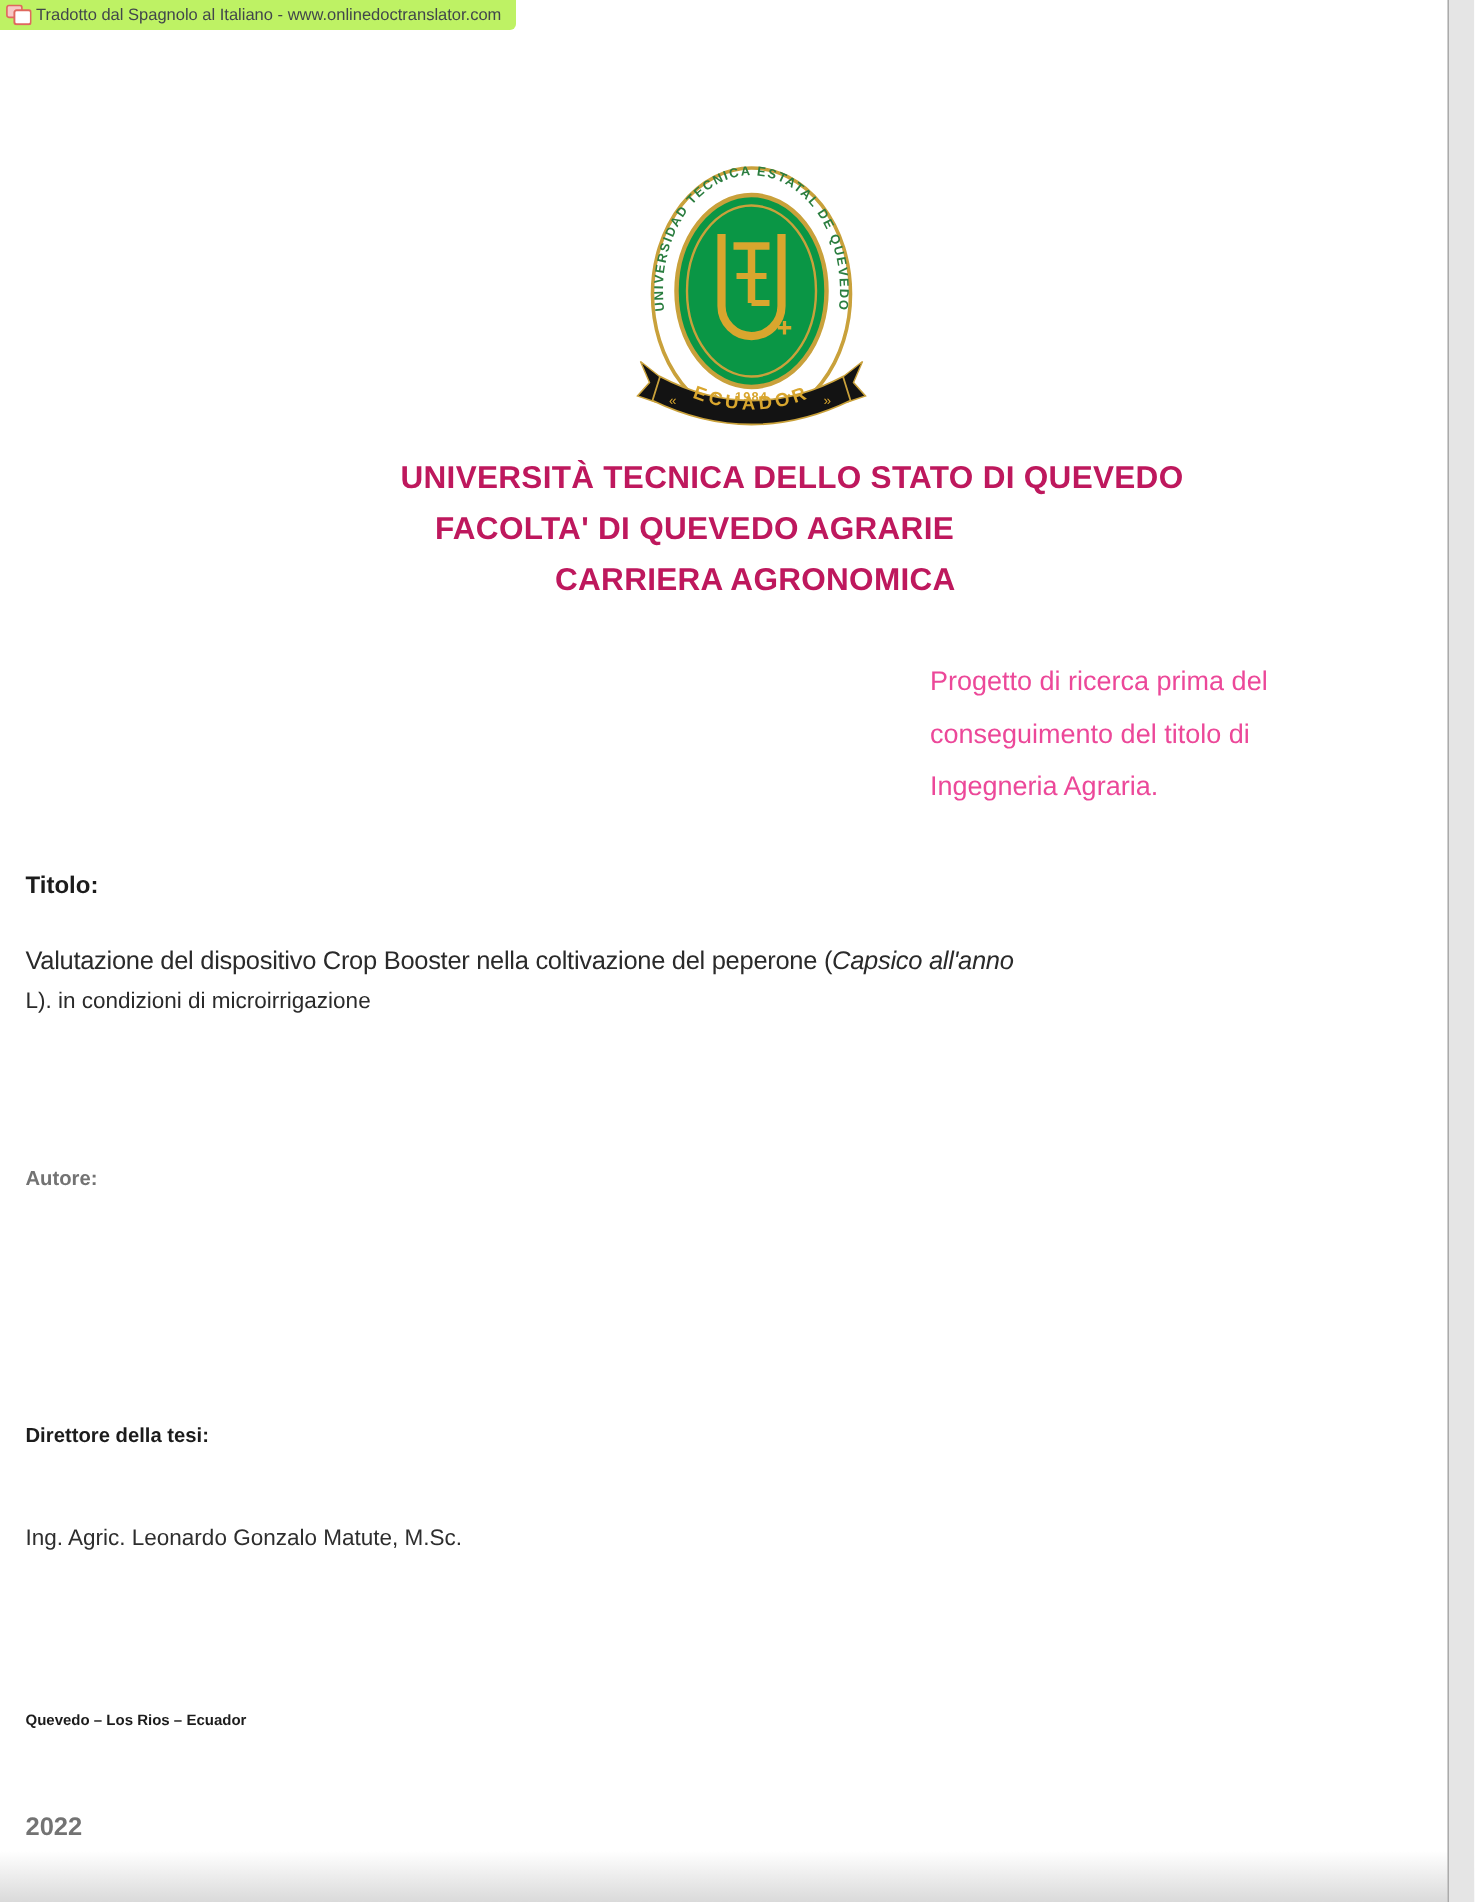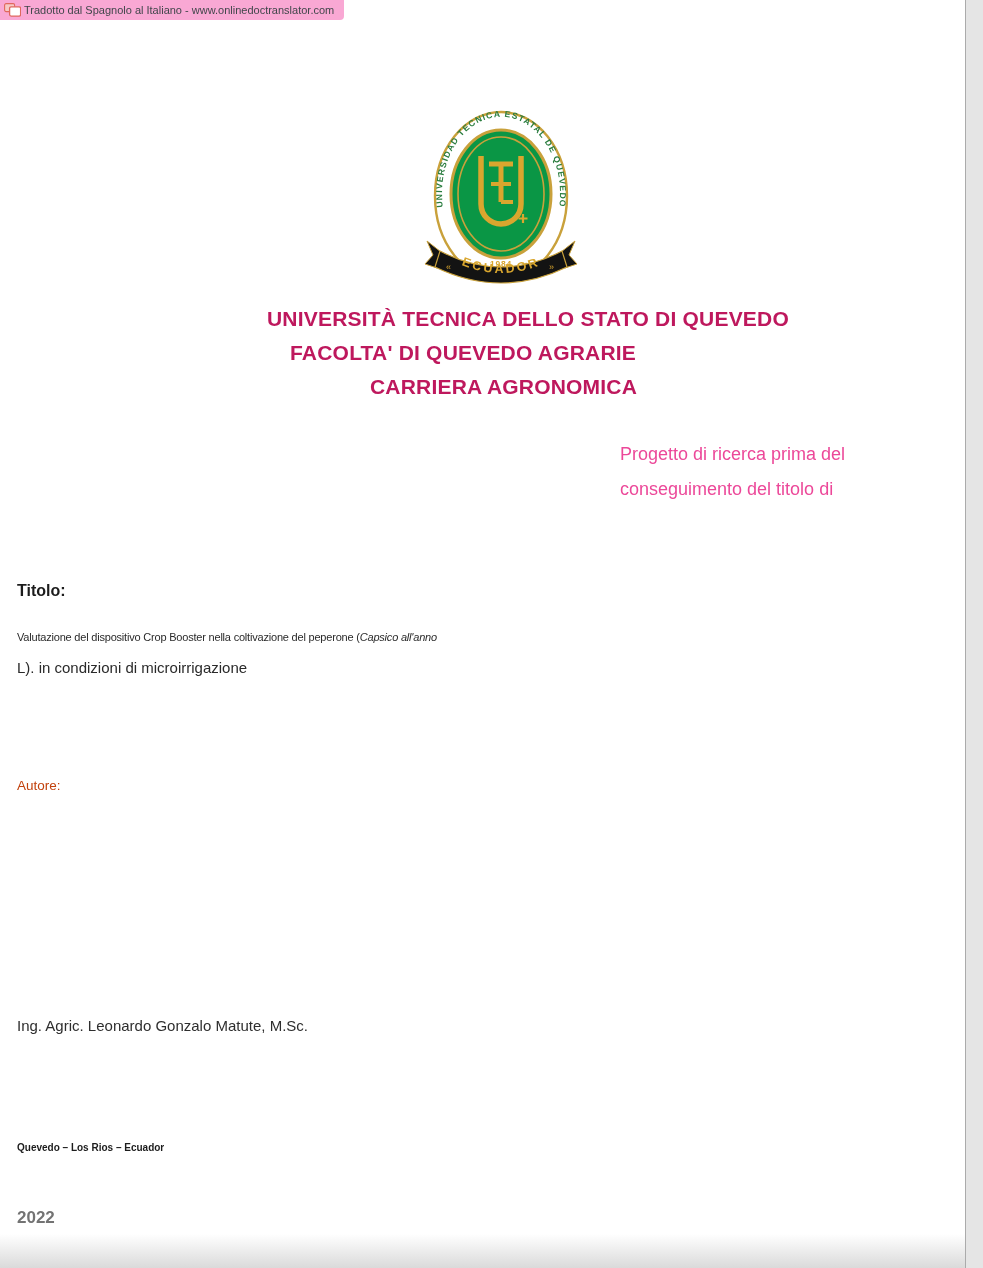"Tradotto dal Spagnolo al Italiano" .banner { background: #f9a8d4 -> #bef264 }
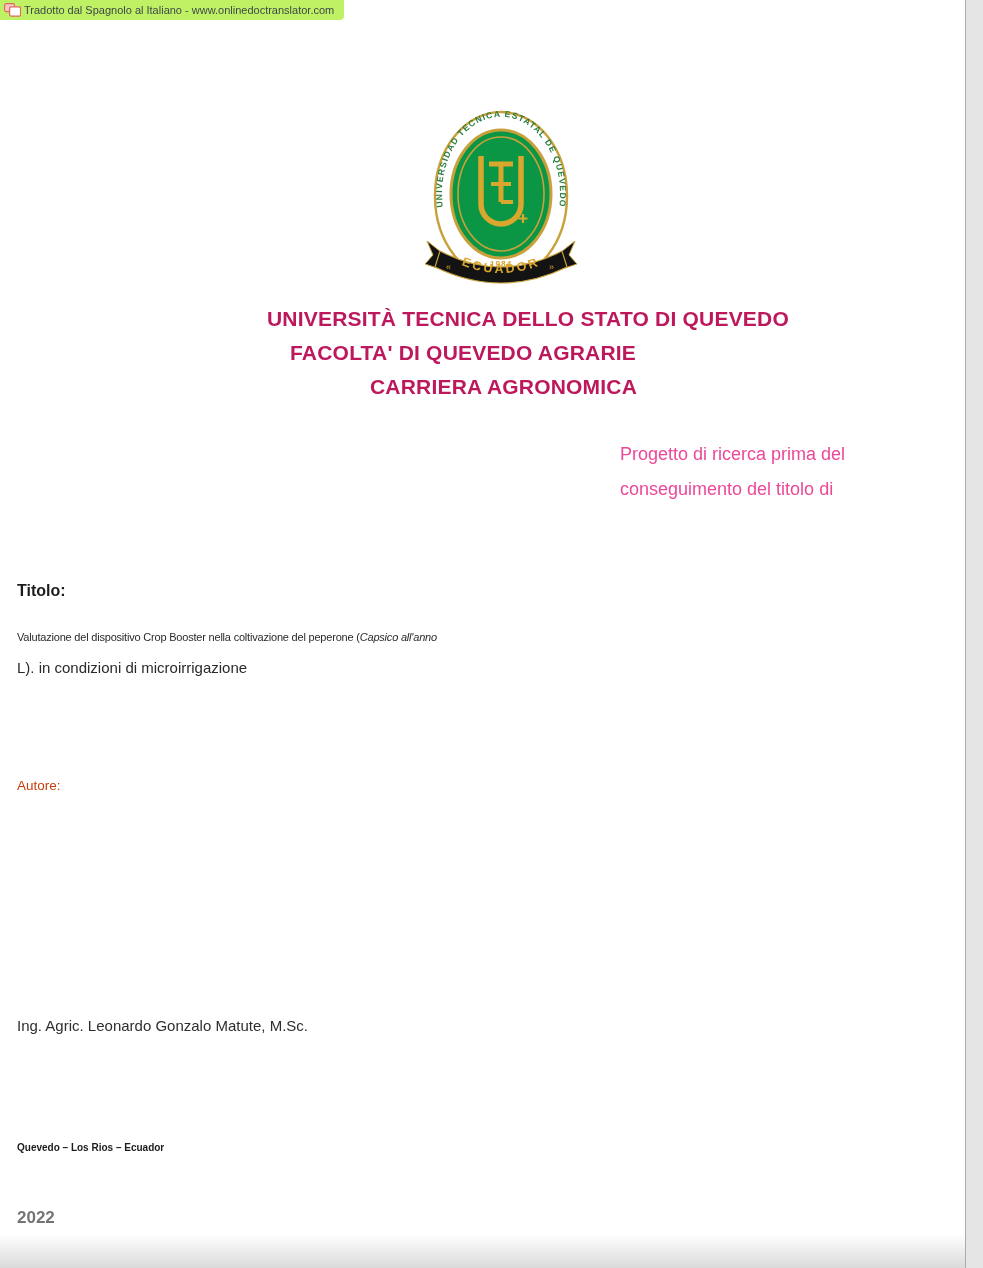"Ingegneria Agraria." div { html: none -> <div>Ingegneria Agraria.</div> }
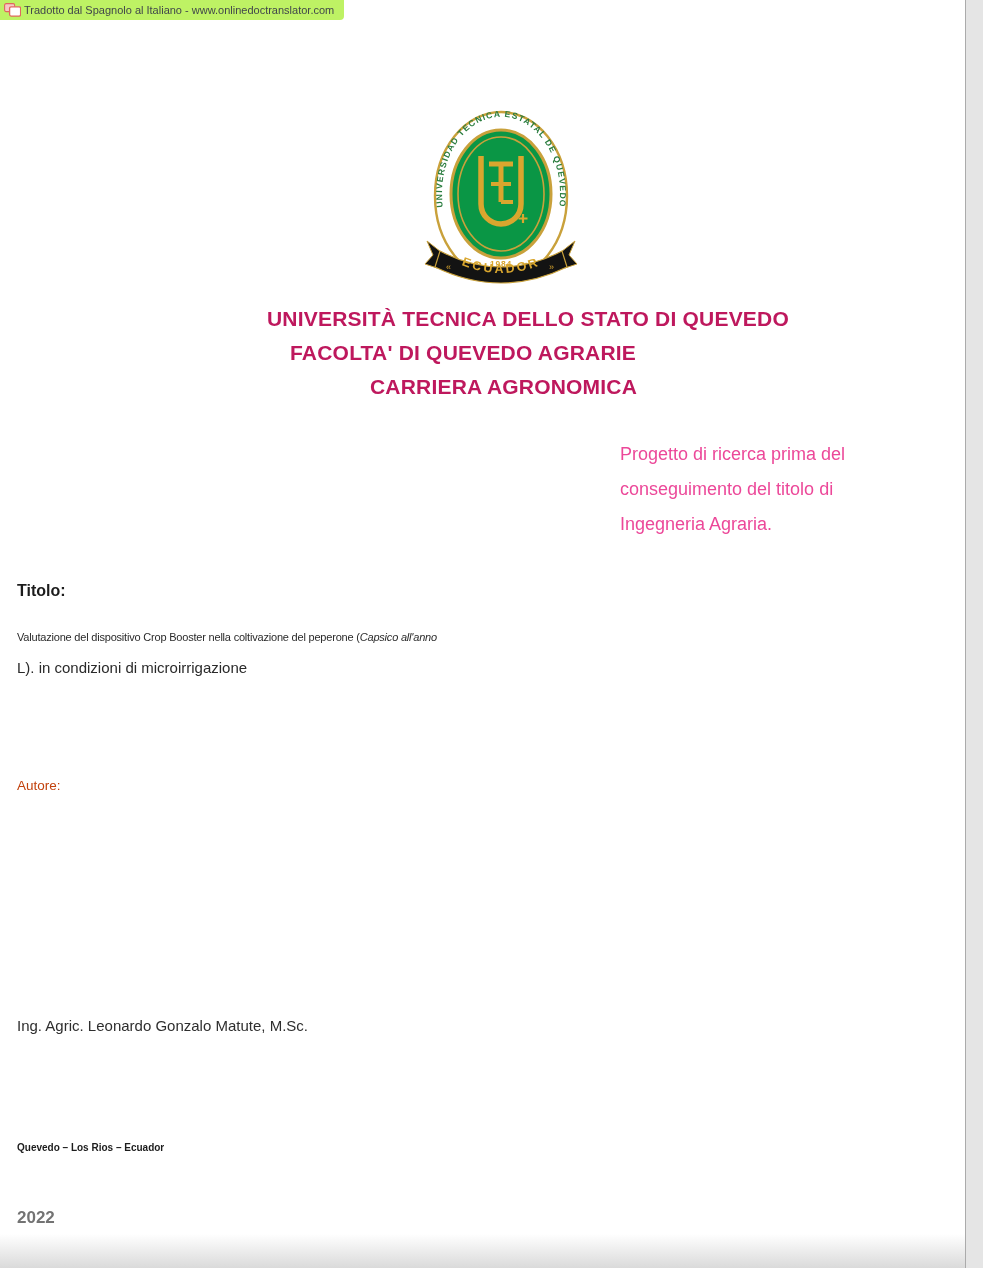"Valutazione del dispositivo Crop Booster" .title-line1 { font-size: 11px -> 17px }
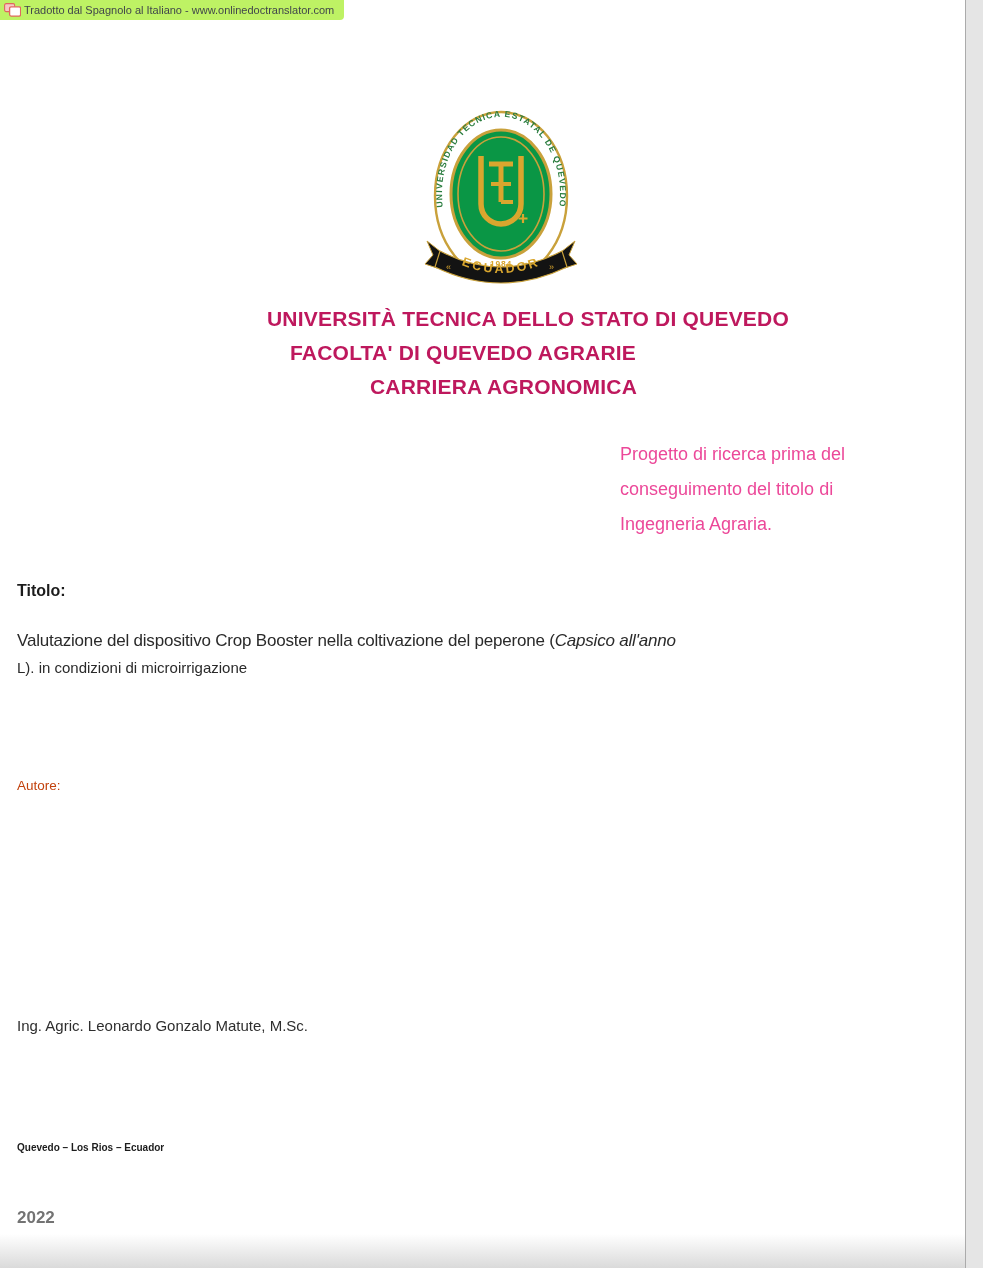"Autore:" .autore-label { color: #c2410c -> #737373; font-weight: normal -> bold }
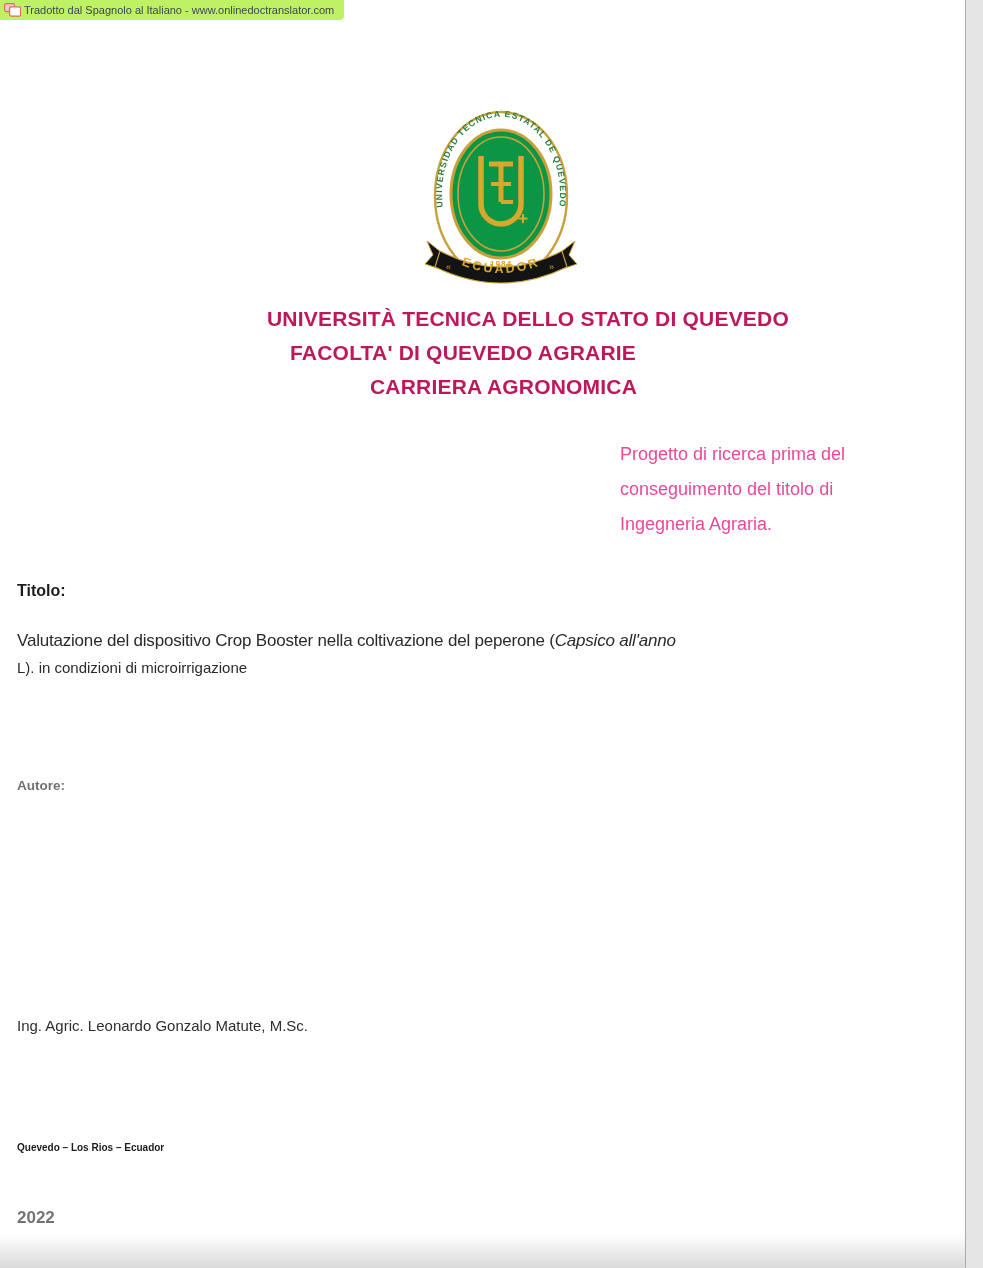"Direttore della tesi:" div.center { html: none -> <div>Direttore della tesi:</div> }
